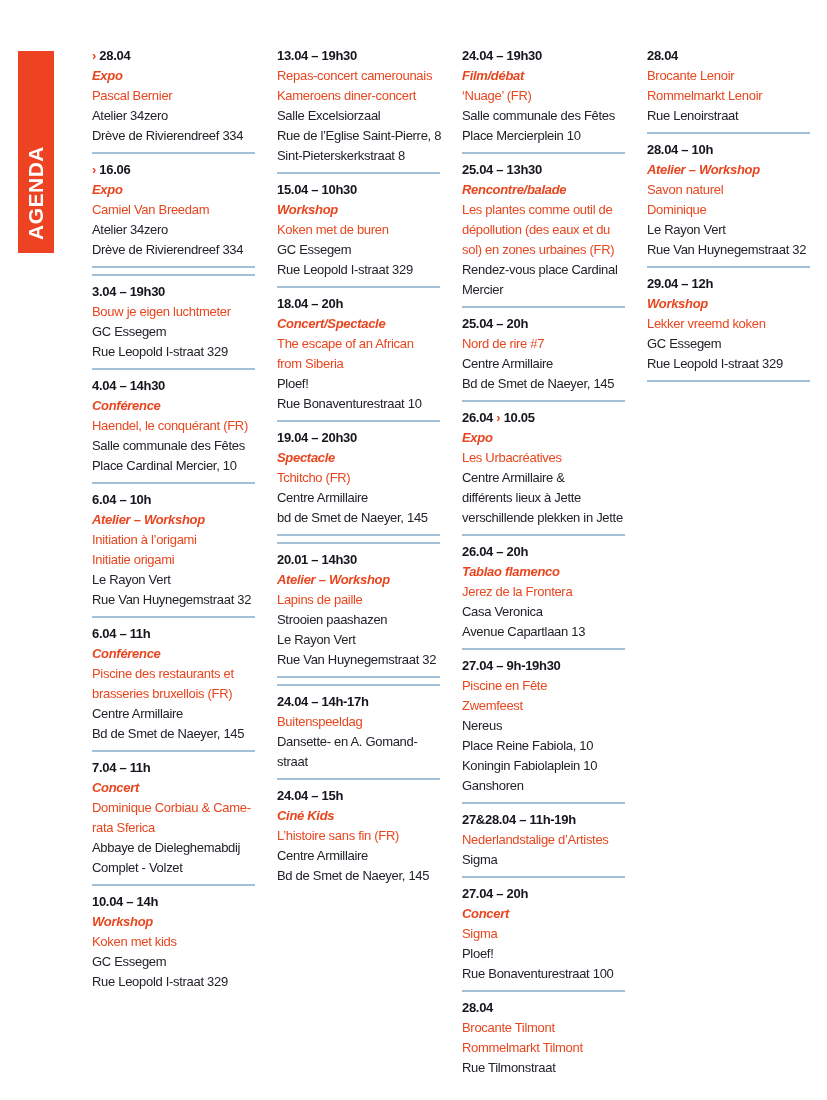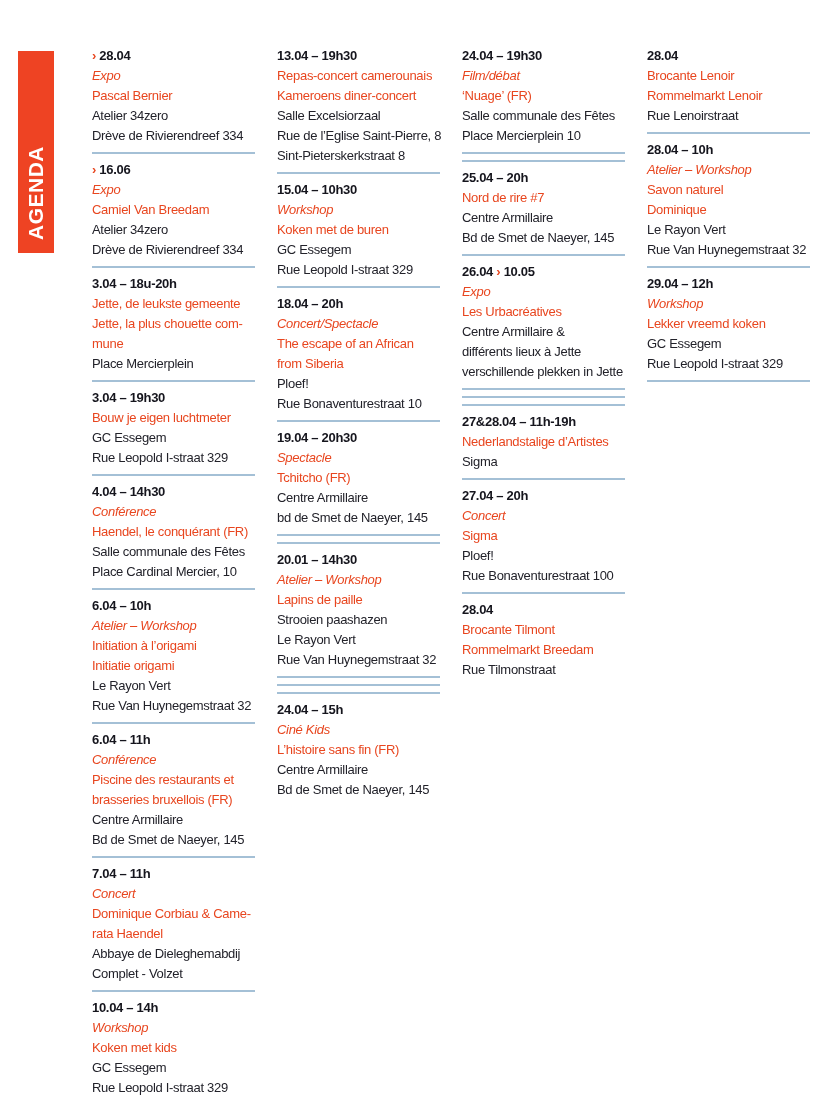"Expo" .category { font-weight: normal -> bold }
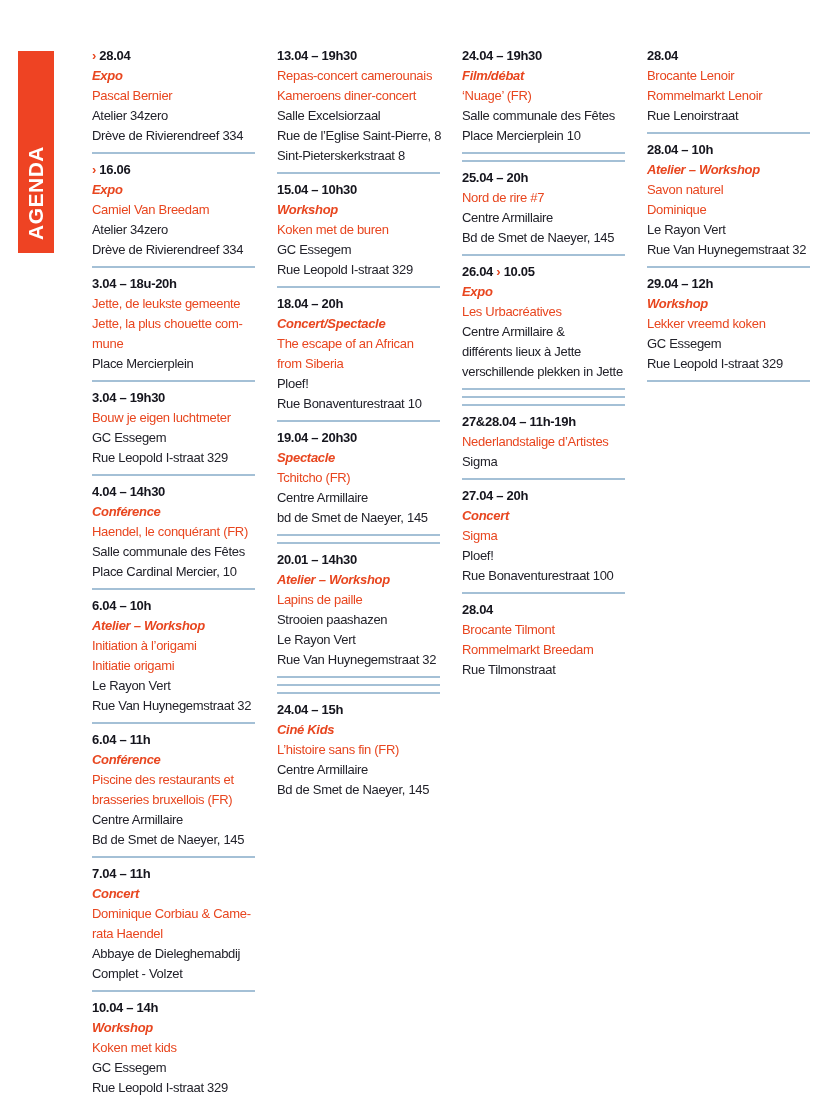"25.04 – 13h30" div.entry { html: none -> <div> <span>25.04 – 13h30</span> <span>Rencontre/balade</span> <span>Les plantes comme outil de</span> <span>dépollution (des eaux et du</span> <span>sol) en zones urbaines (FR)</span> <span>Rendez-vous place Cardinal</span> <span>Mercier</span> </div> }
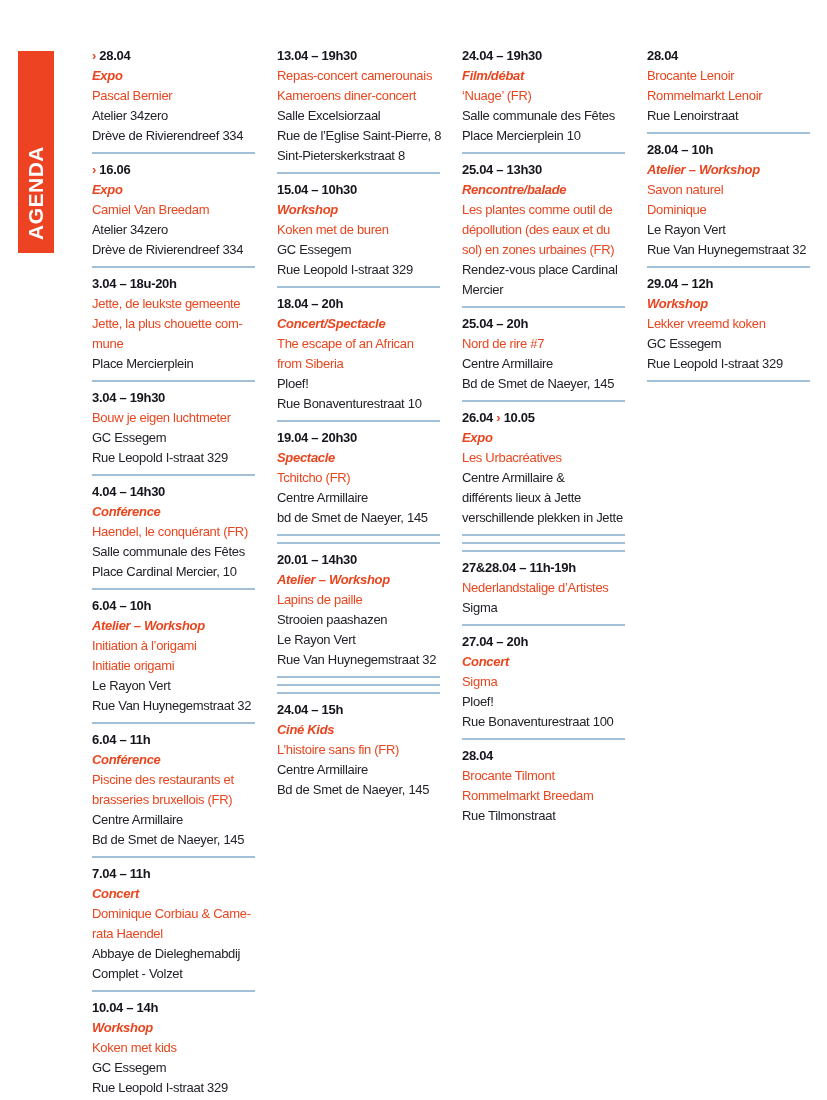"3.04 – 18u-20h" div.entry { html: <div> <span>3.04 – 18u-20h</span> <span>Jette, de leukste gemeente</span> <span>Jette, la plus chouette com-</span> <span>mune</span> <span>Place Mercierplein</span> </div> -> none }
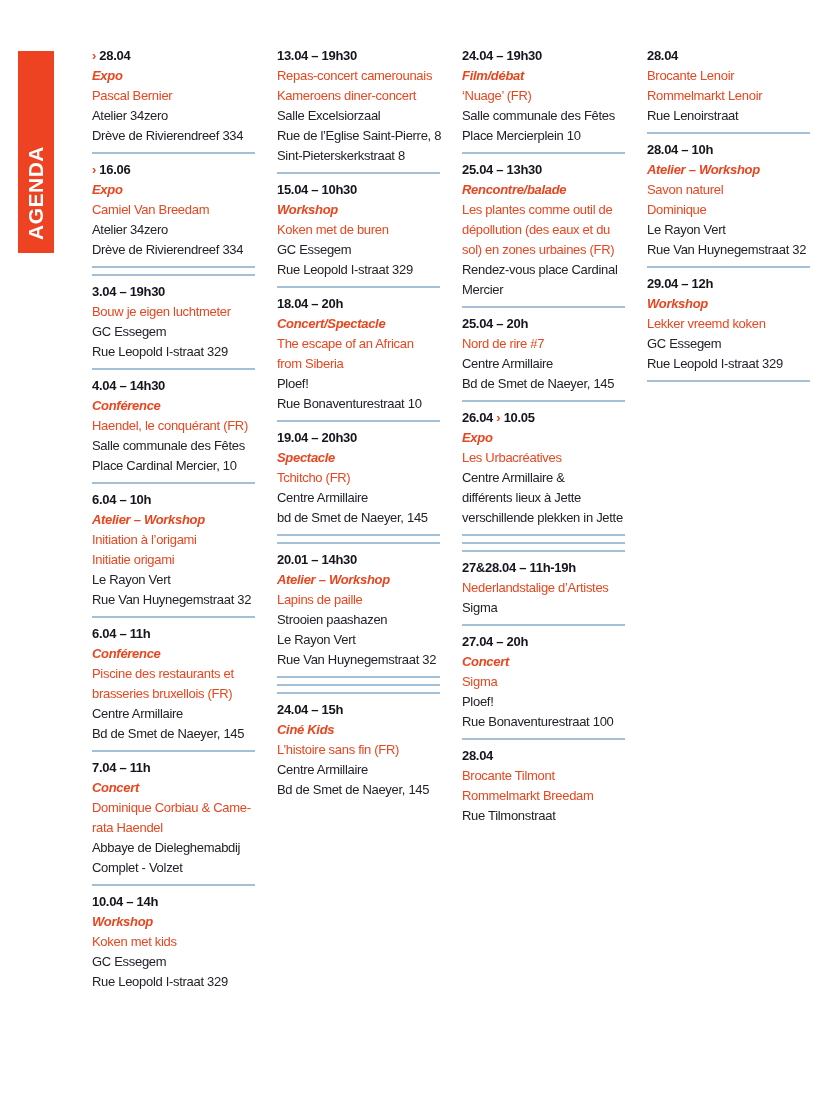"26.04 – 20h" div.entry { html: none -> <div> <span>26.04 – 20h</span> <span>Tablao flamenco</span> <span>Jerez de la Frontera</span> <span>Casa Veronica</span> <span>Avenue Capartlaan 13</span> </div> }
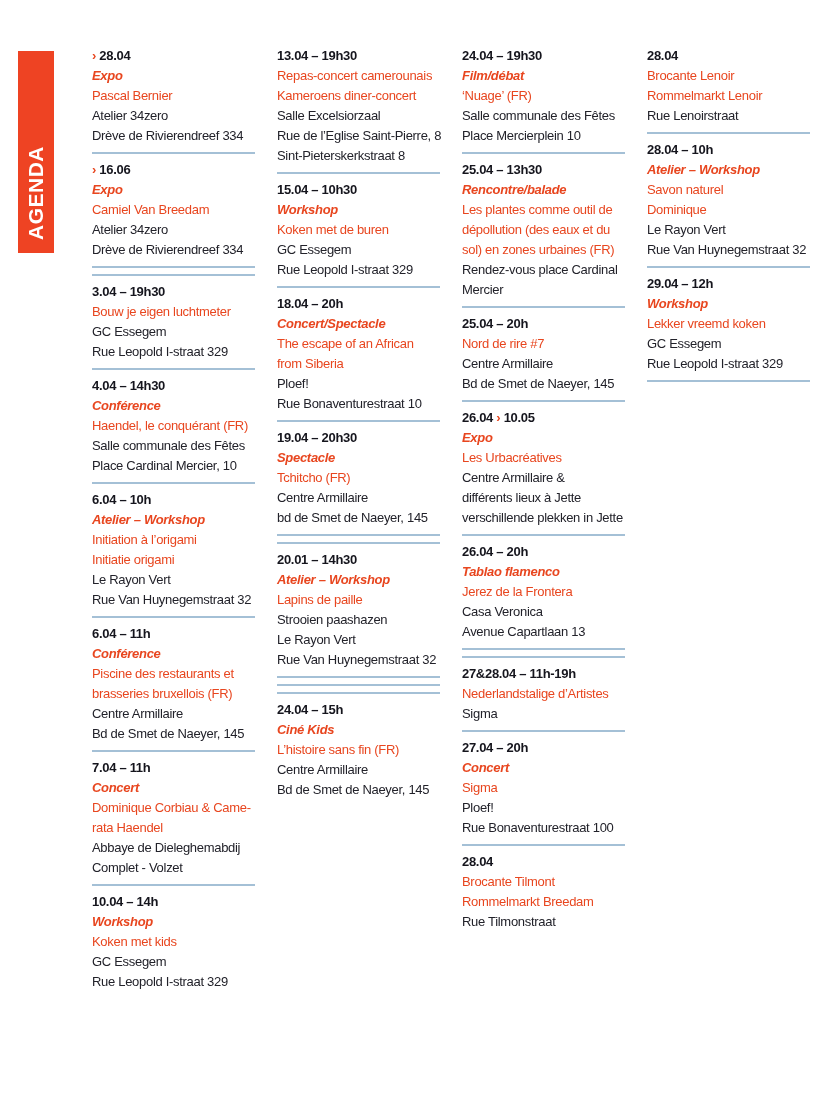"27.04 – 9h-19h30" div.entry { html: none -> <div> <span>27.04 – 9h-19h30</span> <span>Piscine en Fête</span> <span>Zwemfeest</span> <span>Nereus</span> <span>Place Reine Fabiola, 10</span> <span>Koningin Fabiolaplein 10</span> <span>Ganshoren</span> </div> }
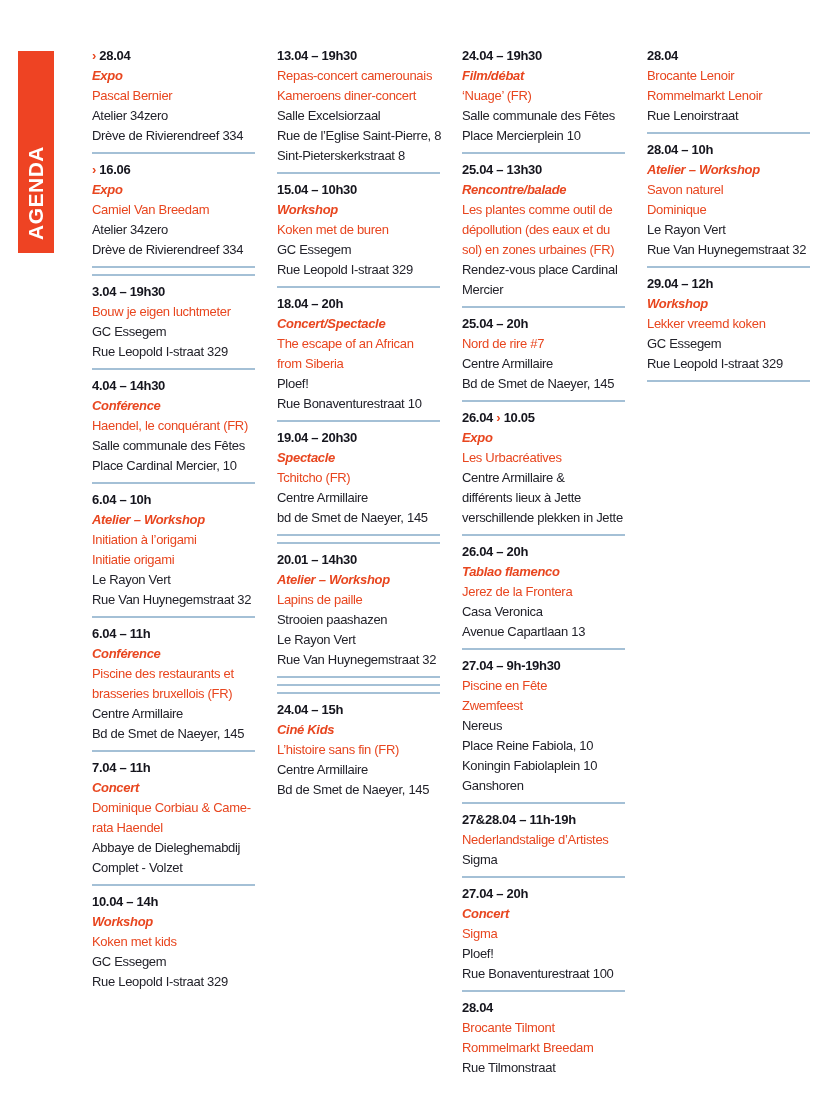"24.04 – 14h-17h" div.entry { html: none -> <div> <span>24.04 – 14h-17h</span> <span>Buitenspeeldag</span> <span>Dansette- en A. Gomand-</span> <span>straat</span> </div> }
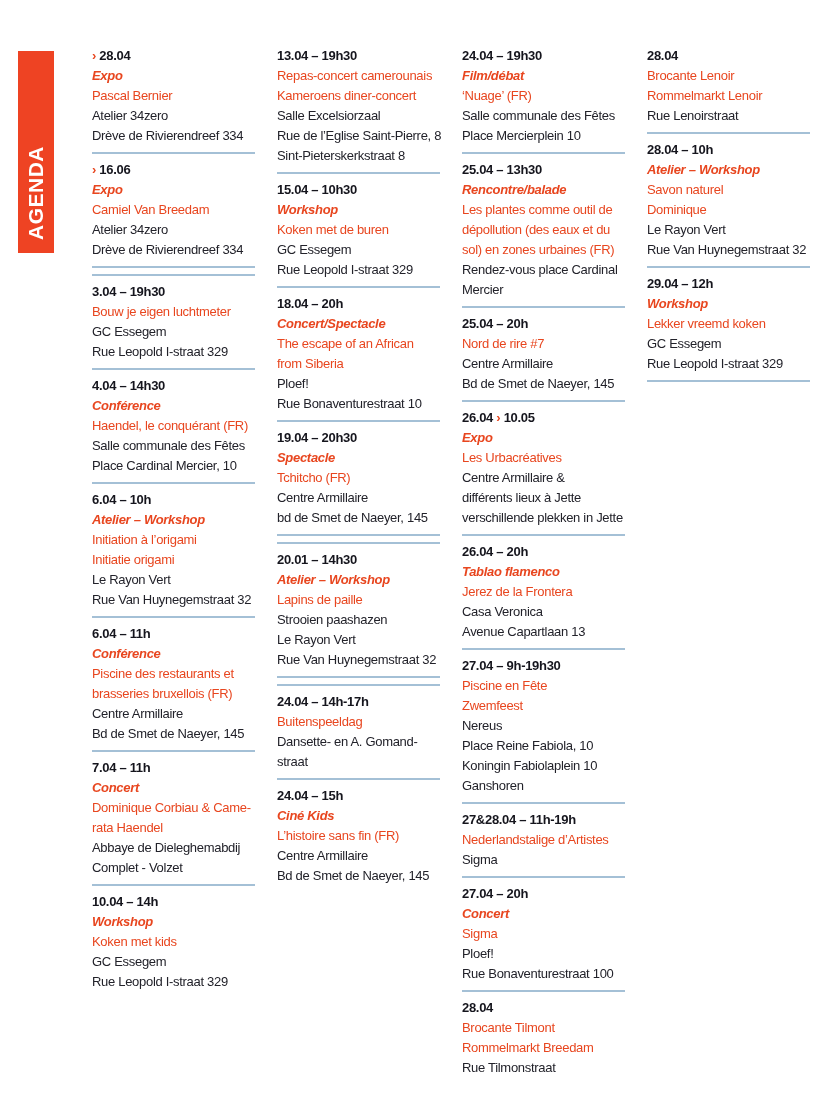"rata Haendel" span.line { text: Haendel -> Sferica }
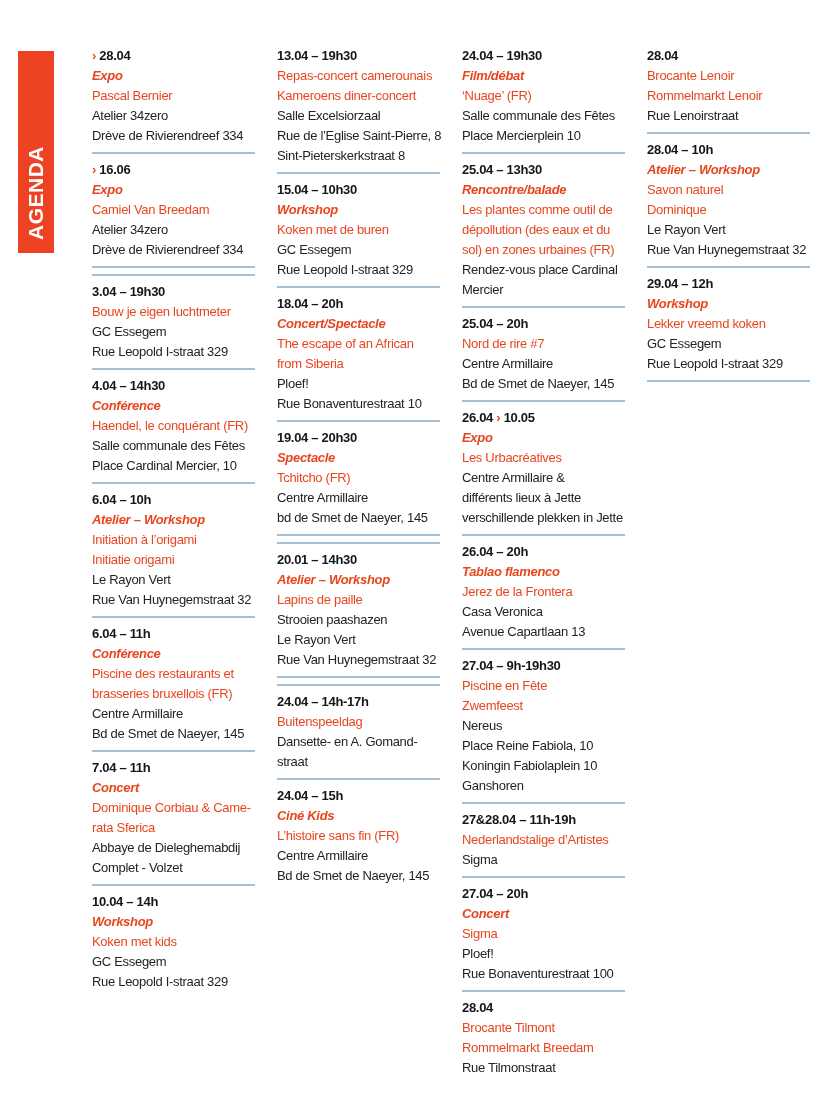"Rommelmarkt Breedam" span.line { text: Breedam -> Tilmont }
